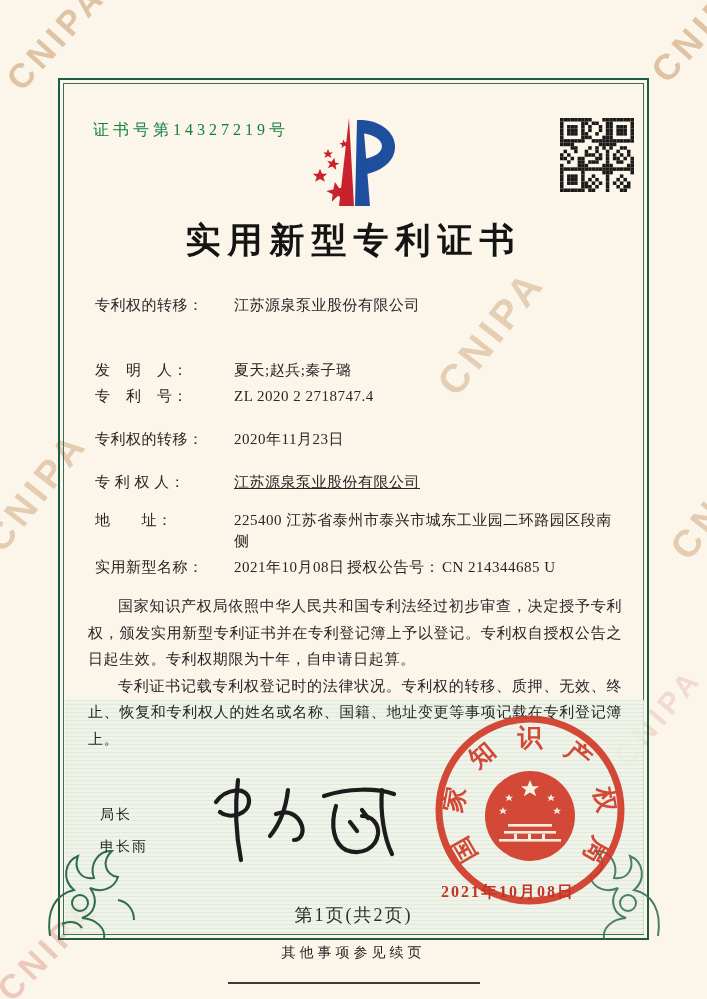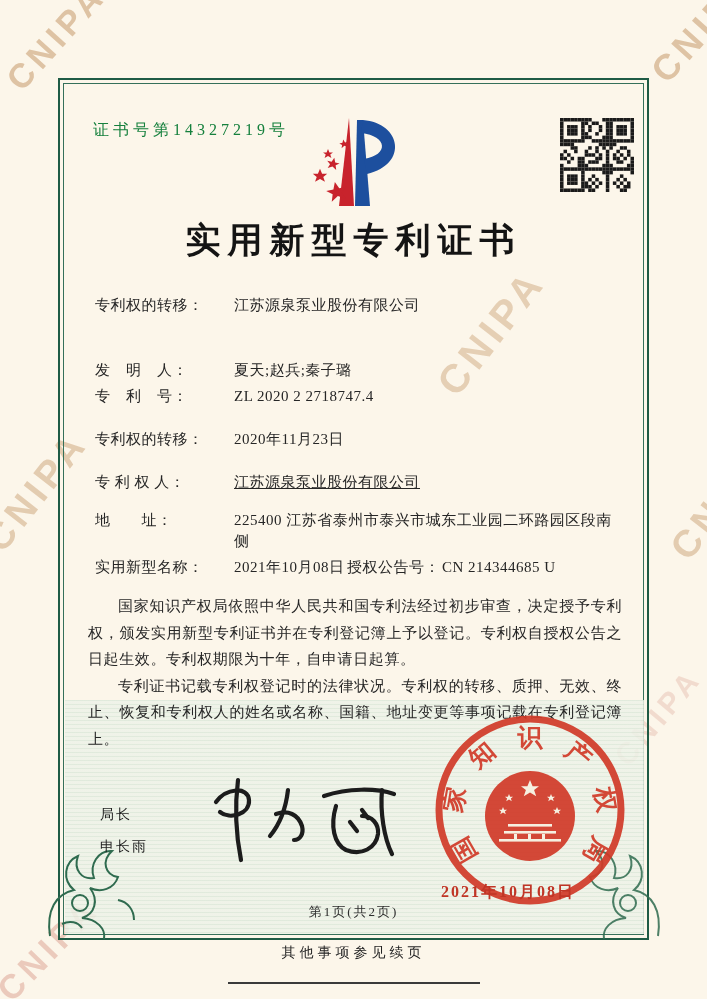"第1页(共2页)" .page-no { font-size: 13px -> 18px }
